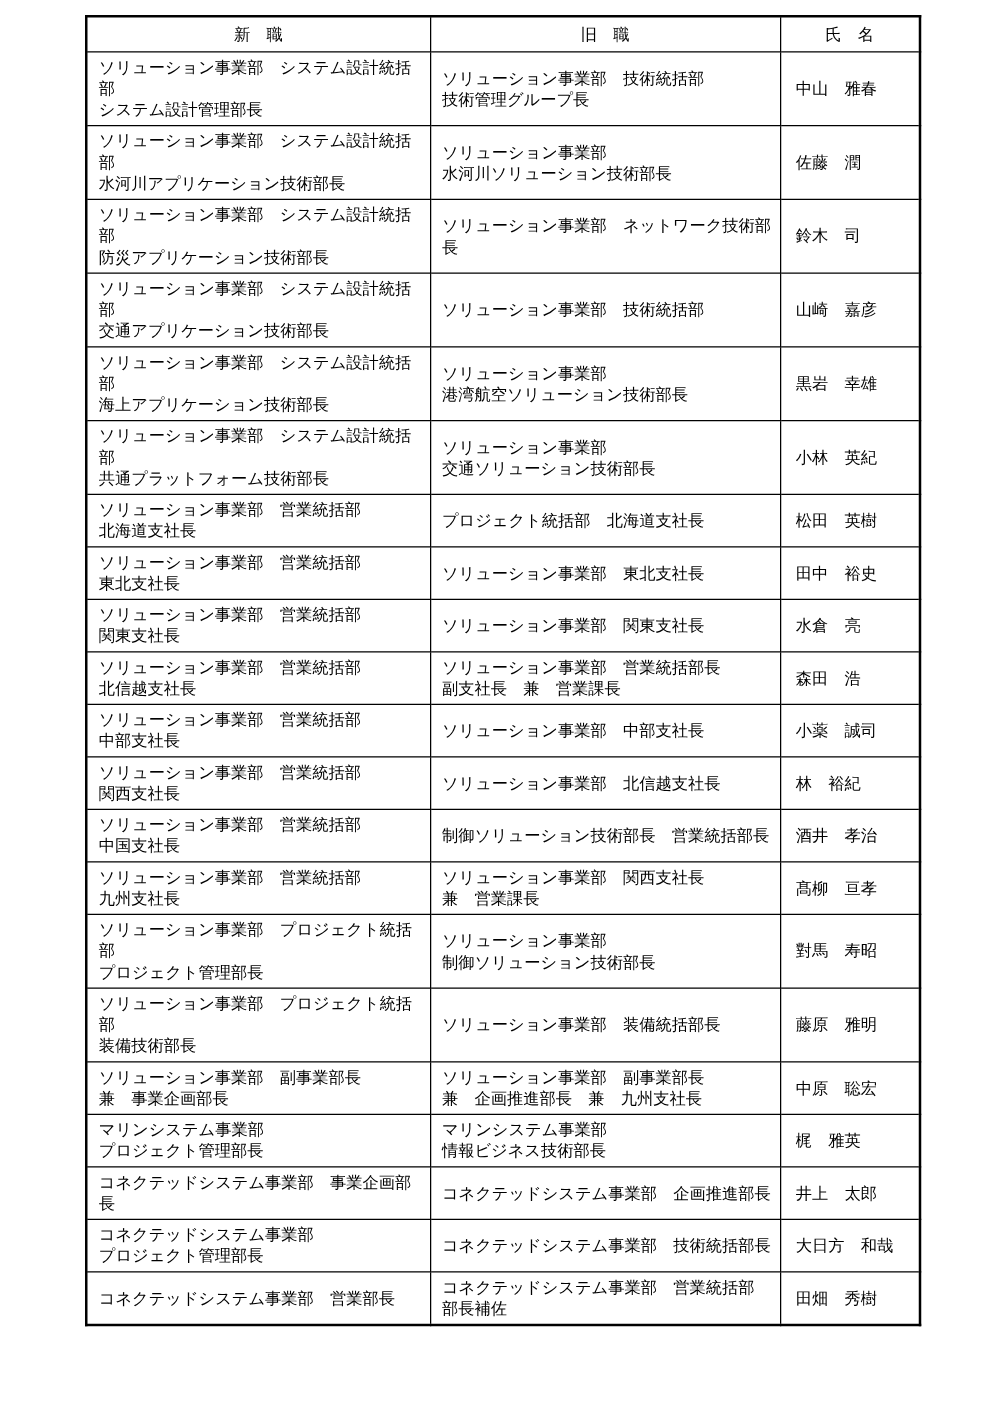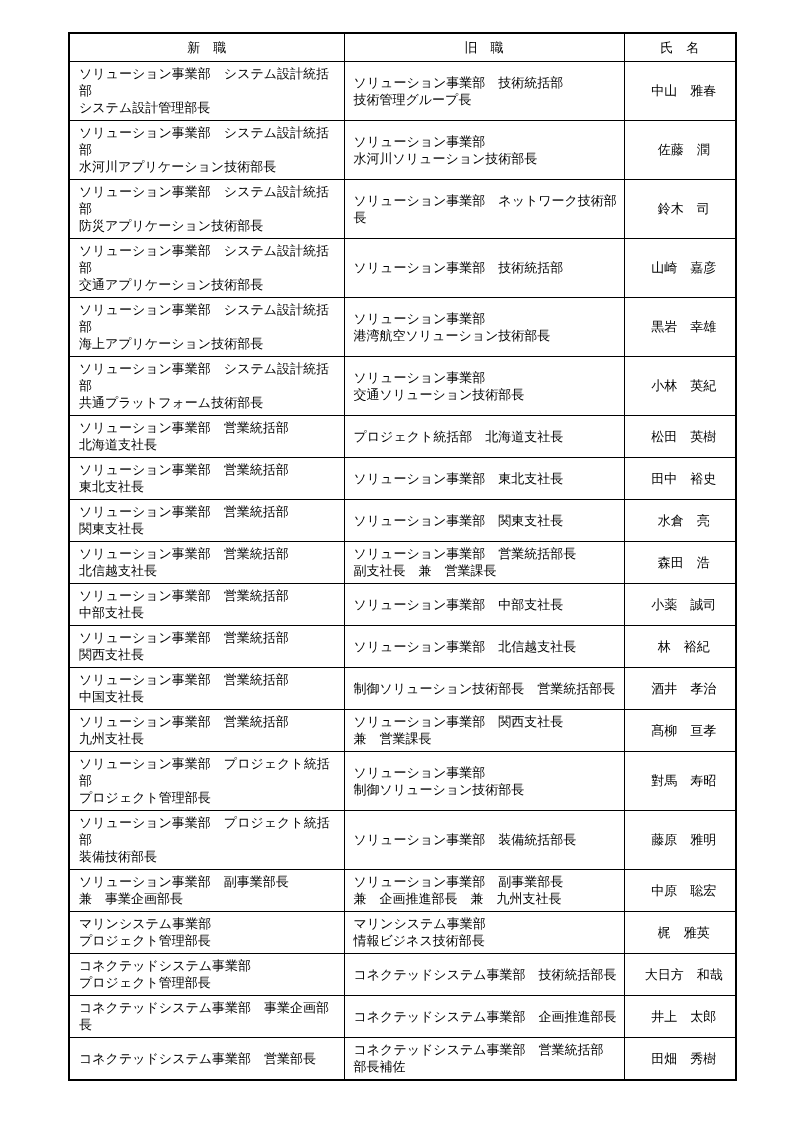"新 職" .page { padding: 32px 66px 0 68px -> 12px 66px 0 68px }
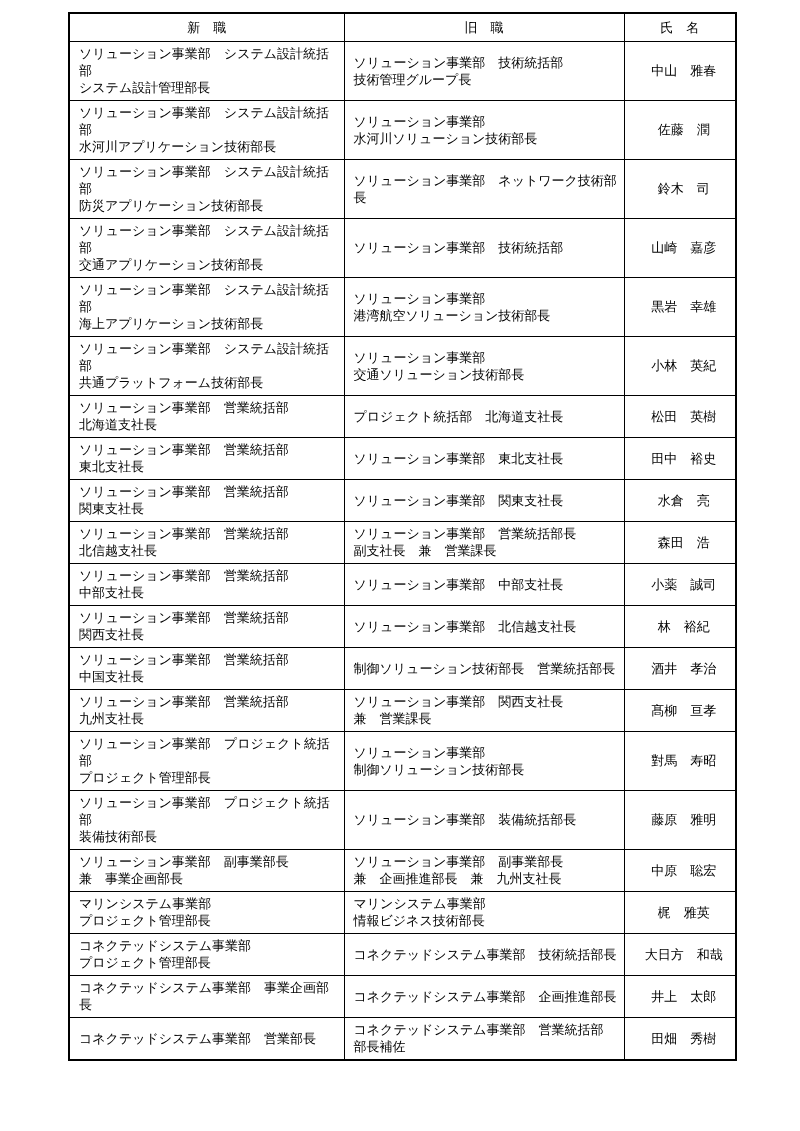"中山 雅春" td.name { text-align: center -> left }
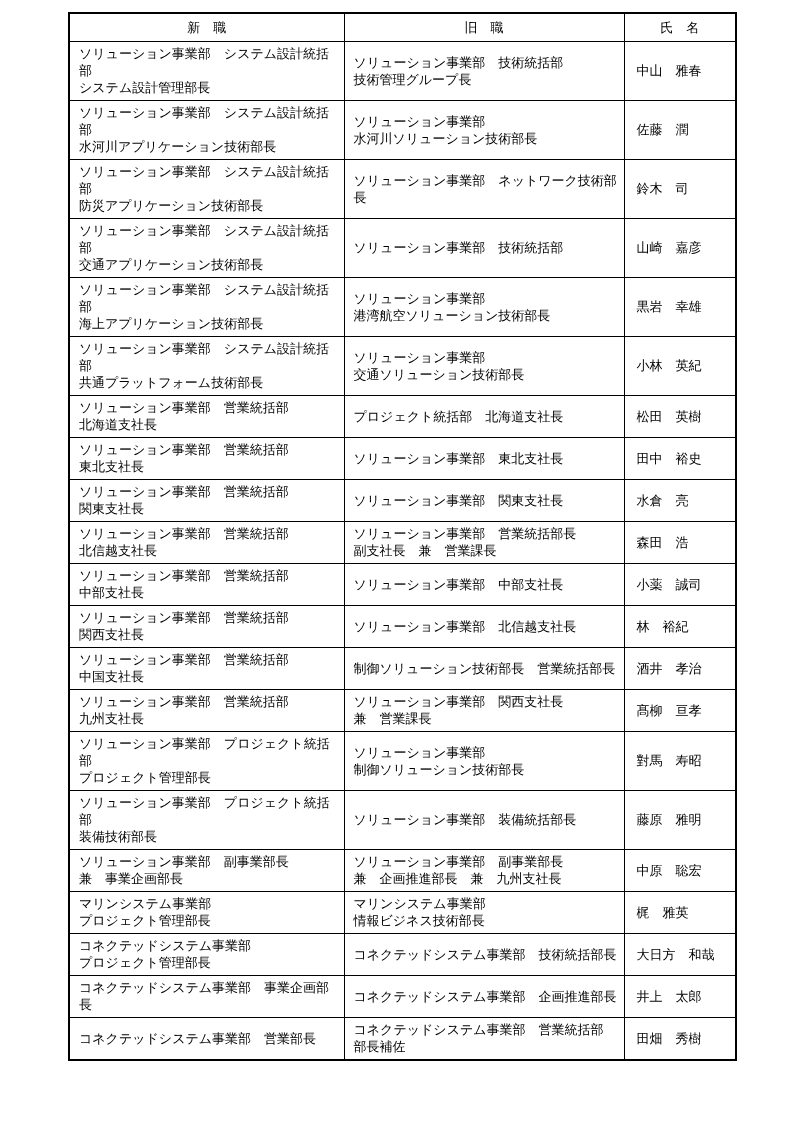"コネクテッドシステム事業部" tr { order: before "コネクテッドシステム事業部 事業企画部長" -> after "コネクテッドシステム事業部 事業企画部長" }
